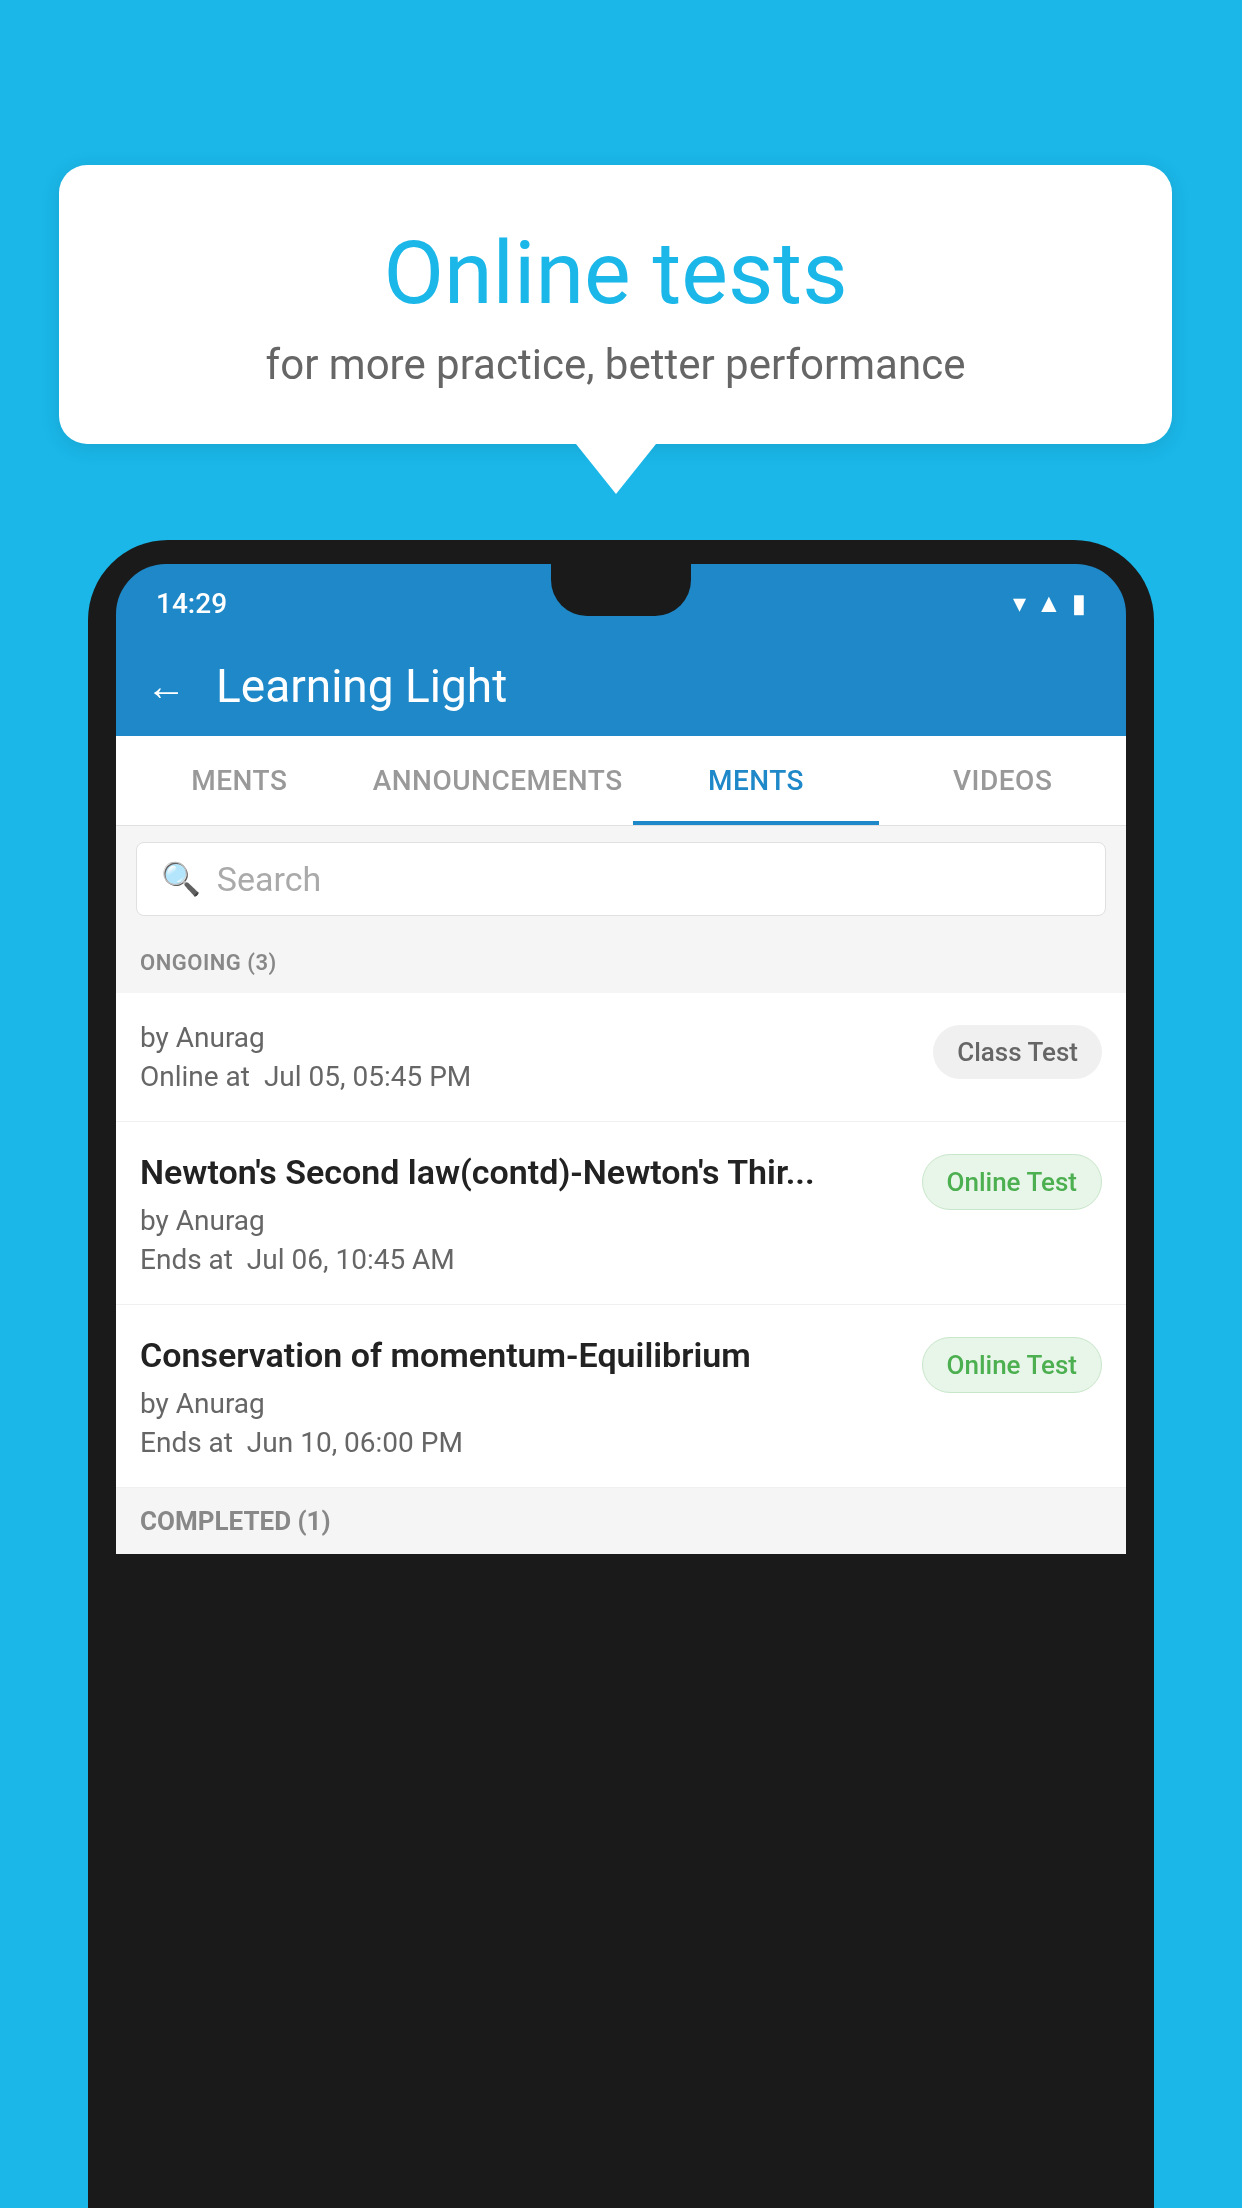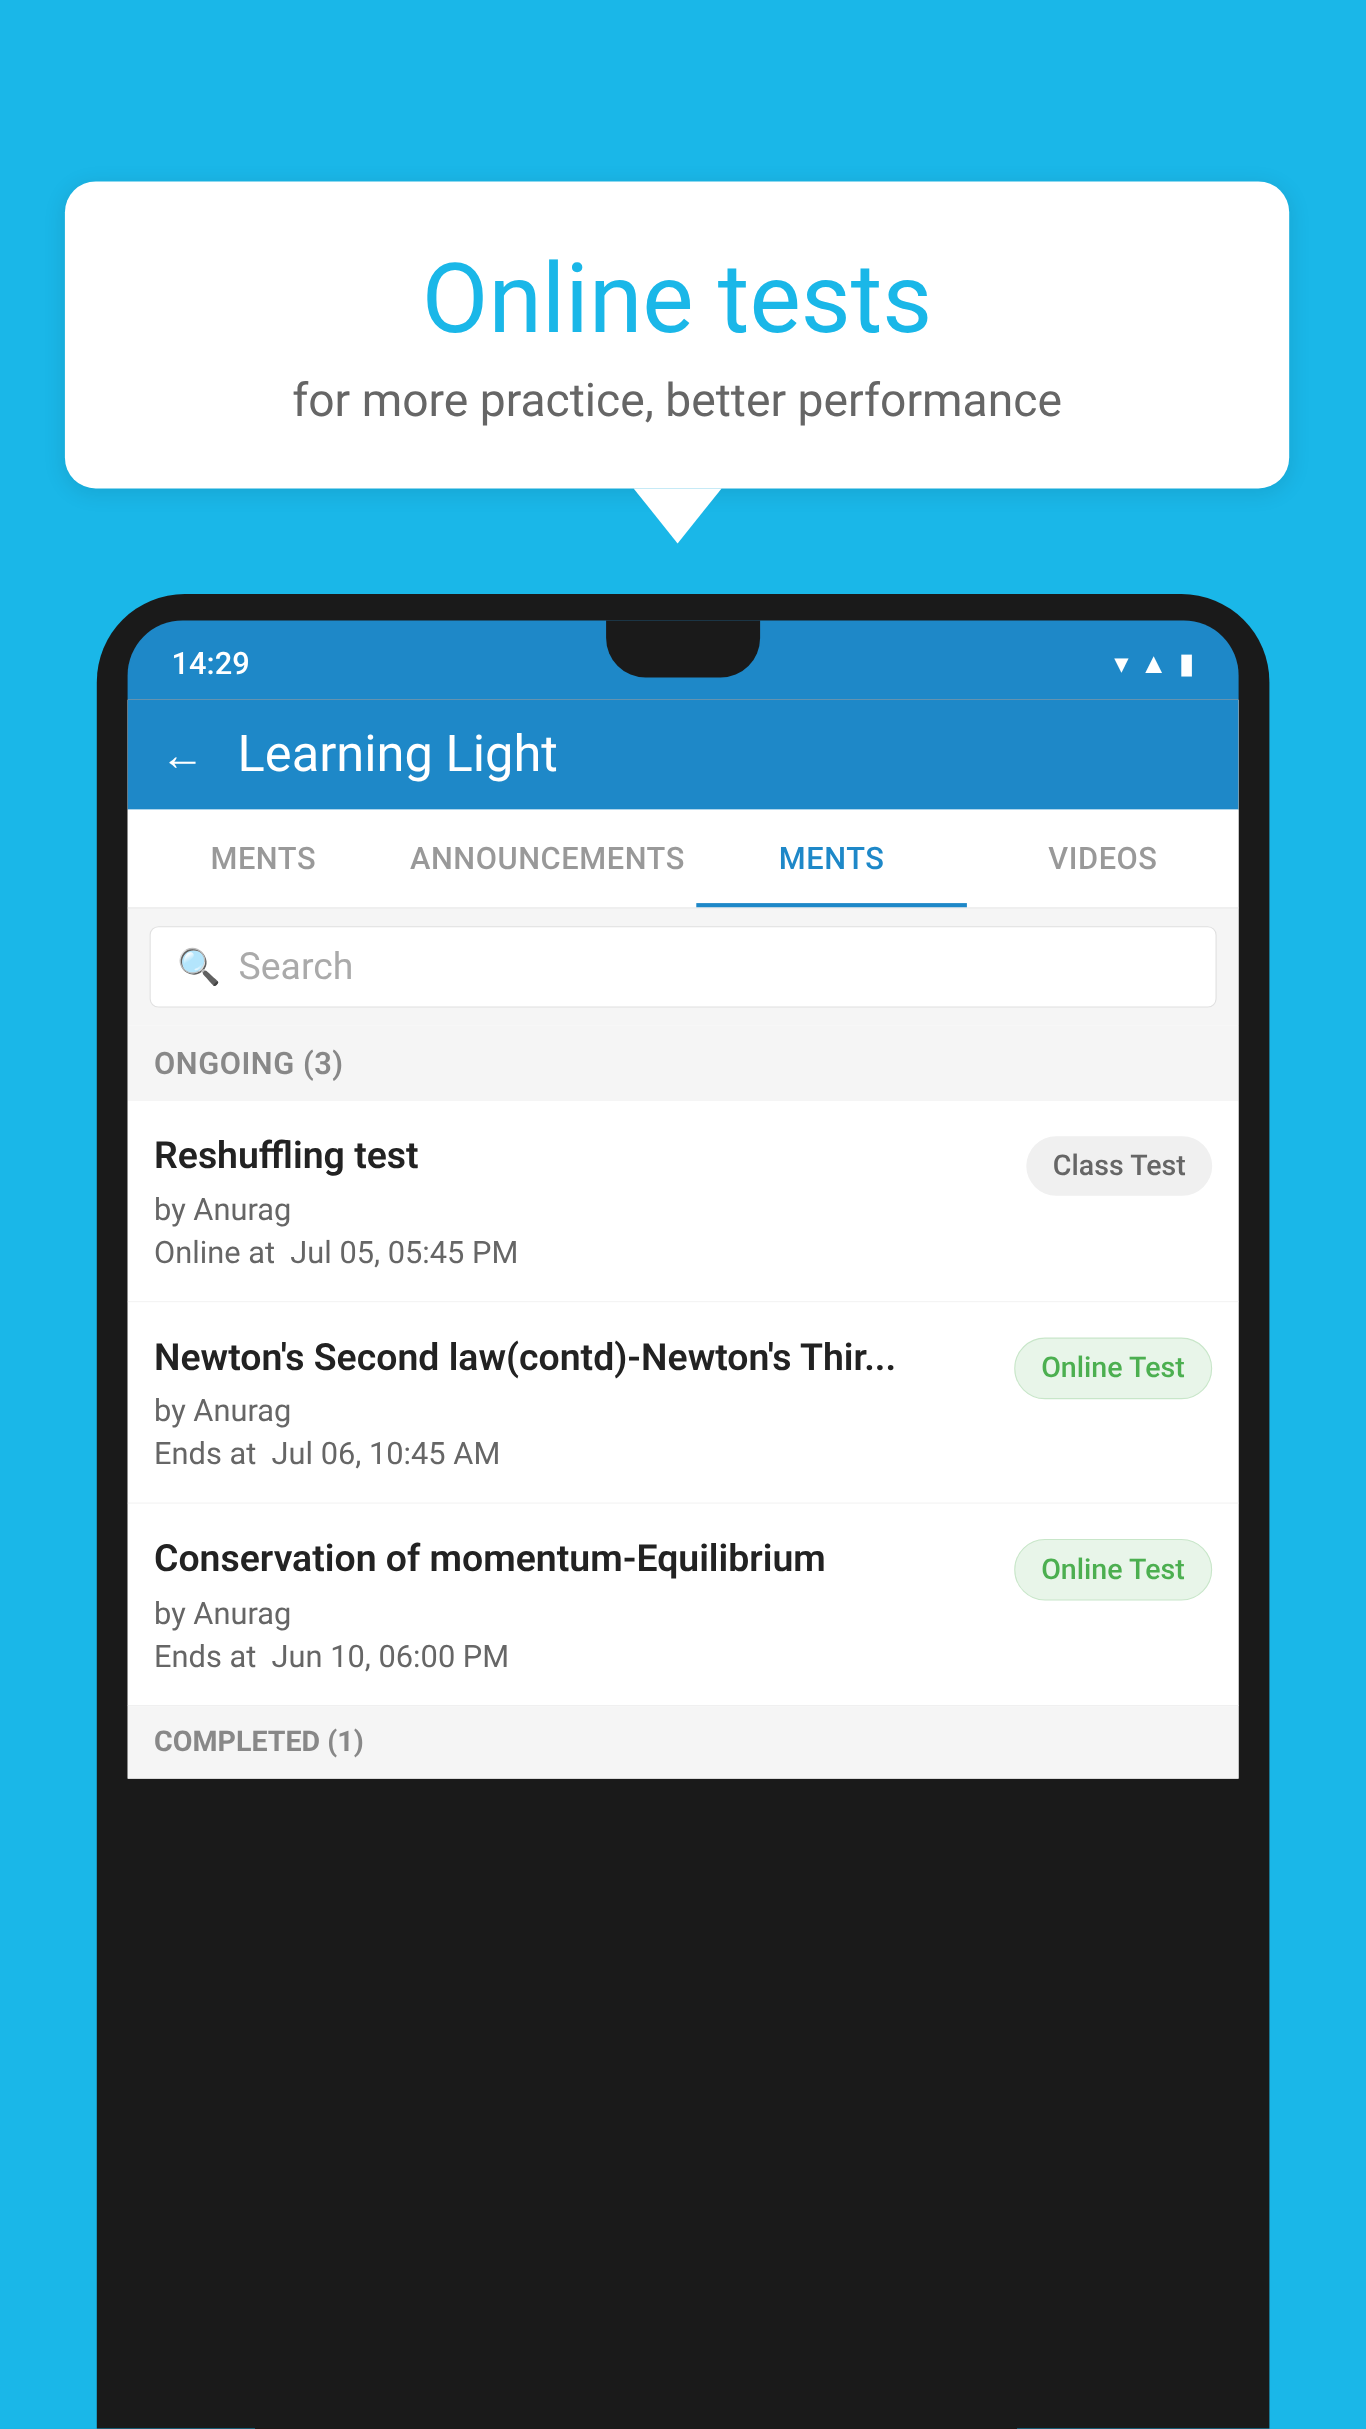"ONGOING (3)" .section-header-text { font-size: 28px -> 22px }
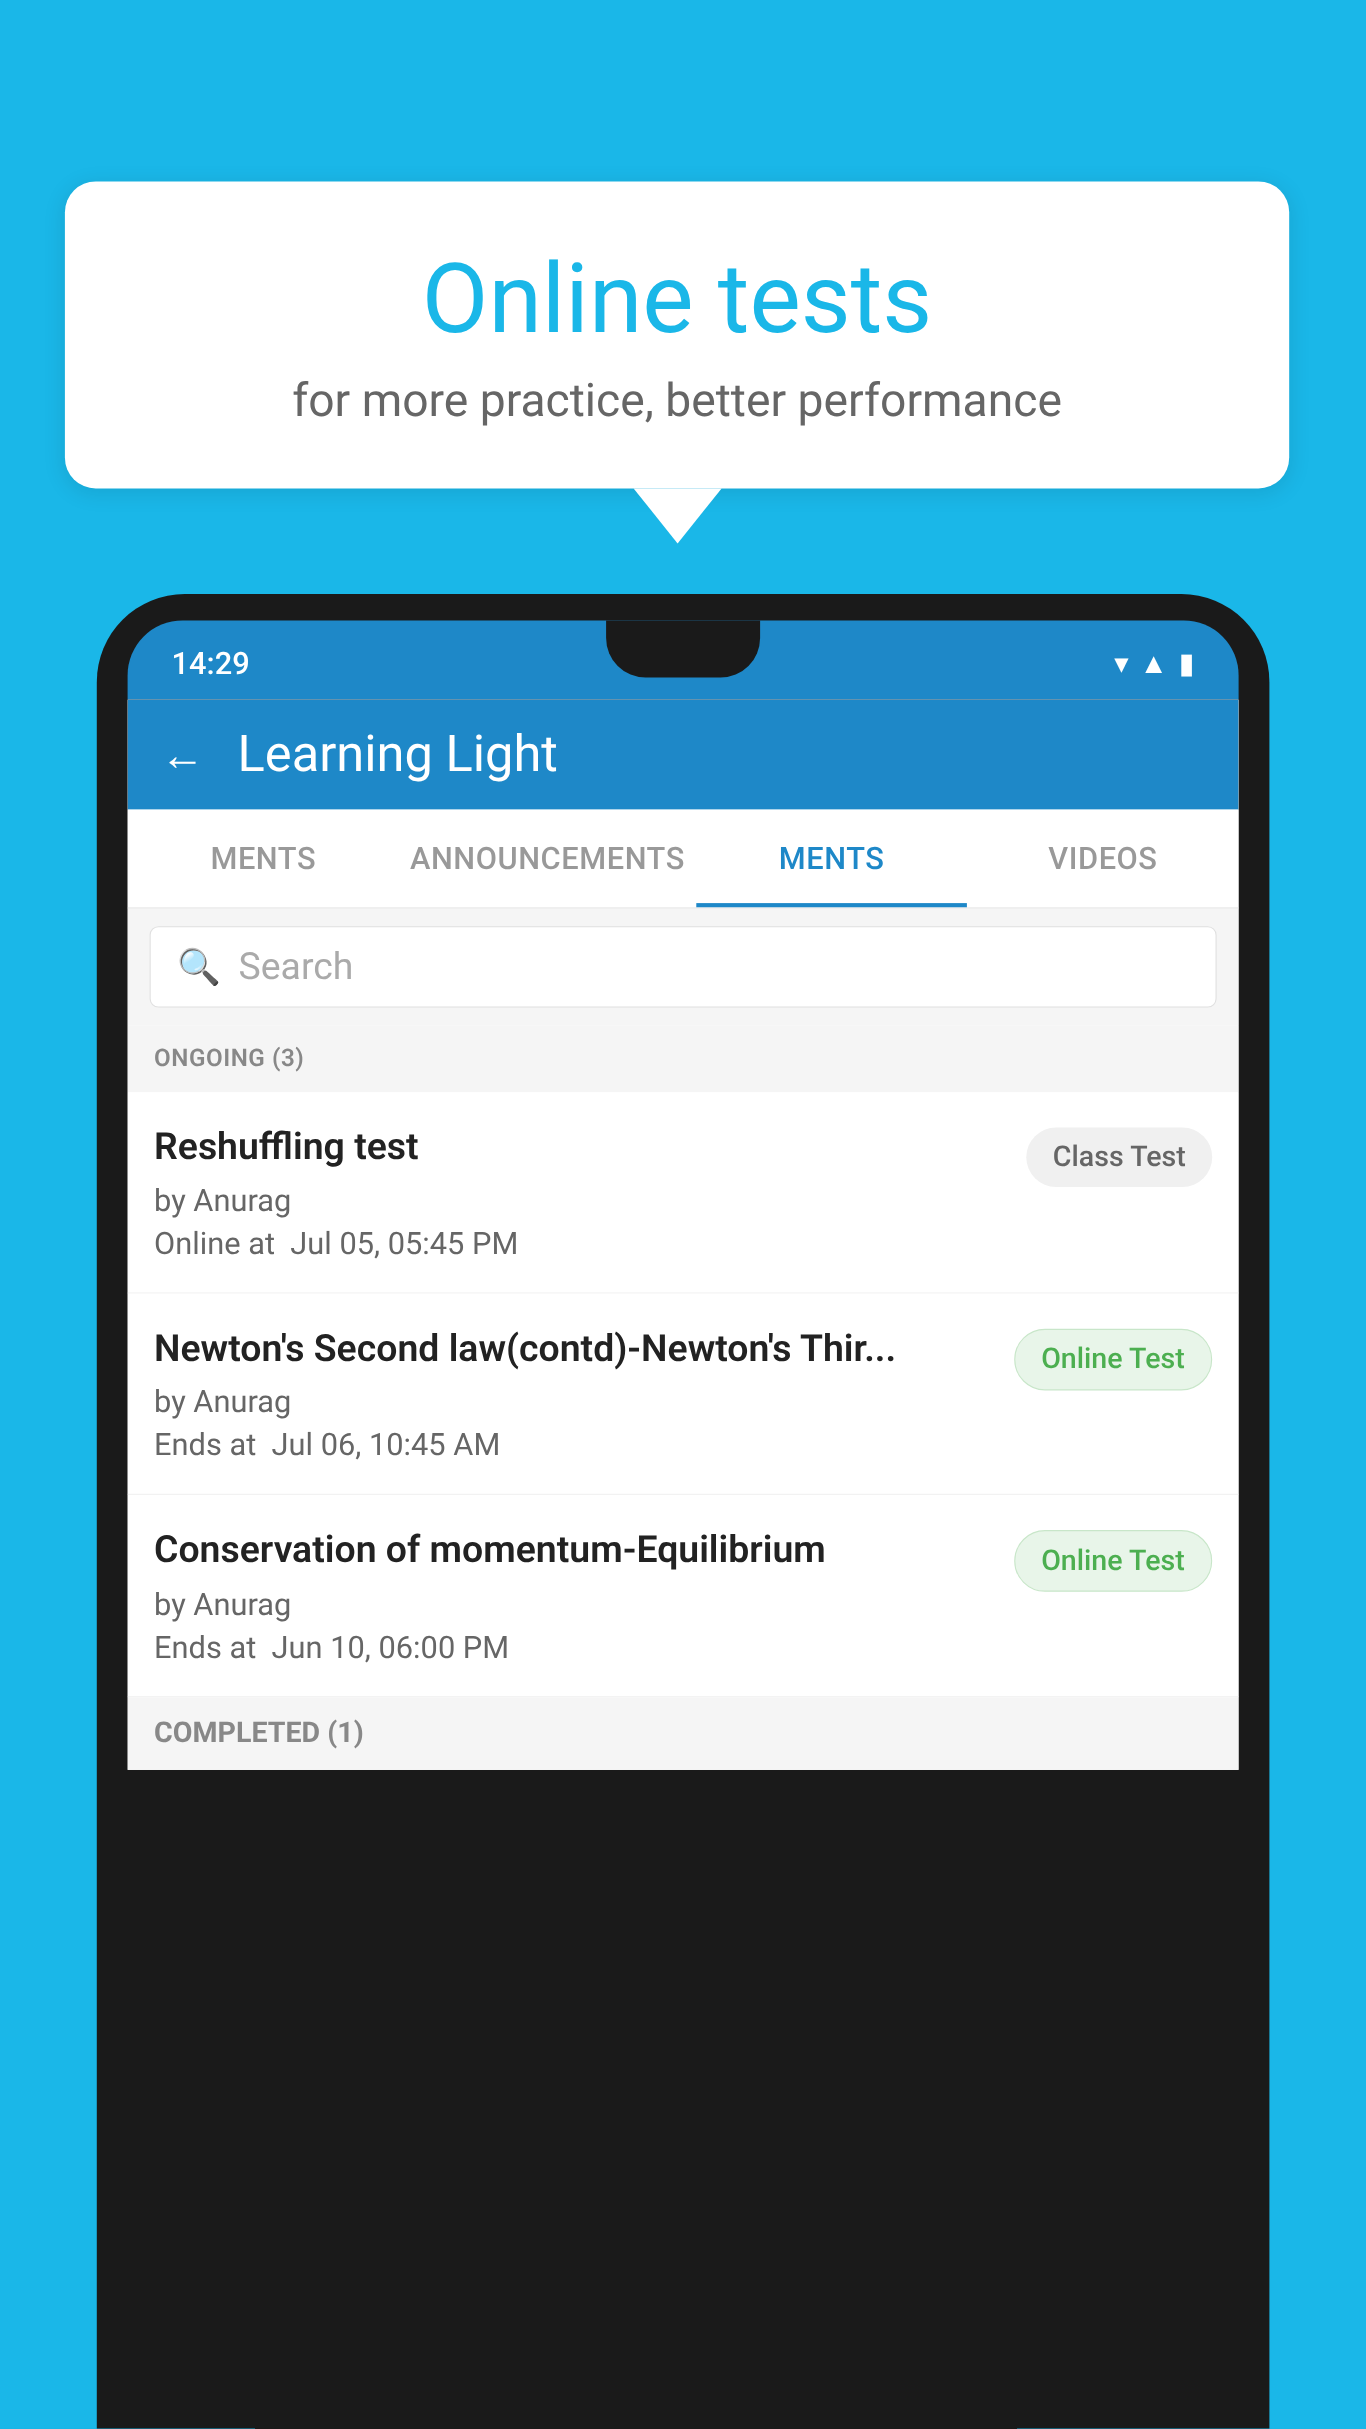"Reshuffling test" div.test-name { html: <div>Reshuffling test</div> -> none }
